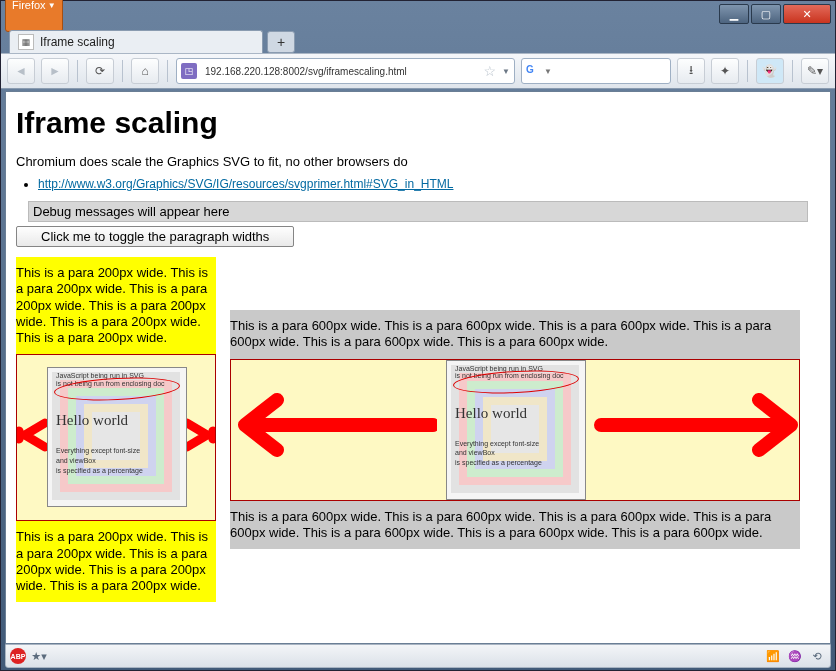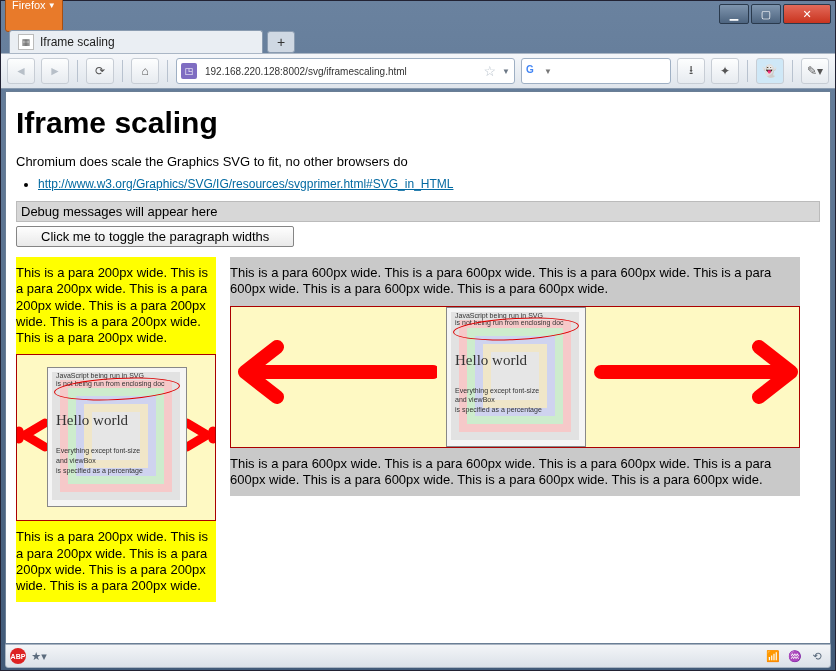"Debug messages will appear here" .debug { margin: 4px 0 -> 4px 12px }
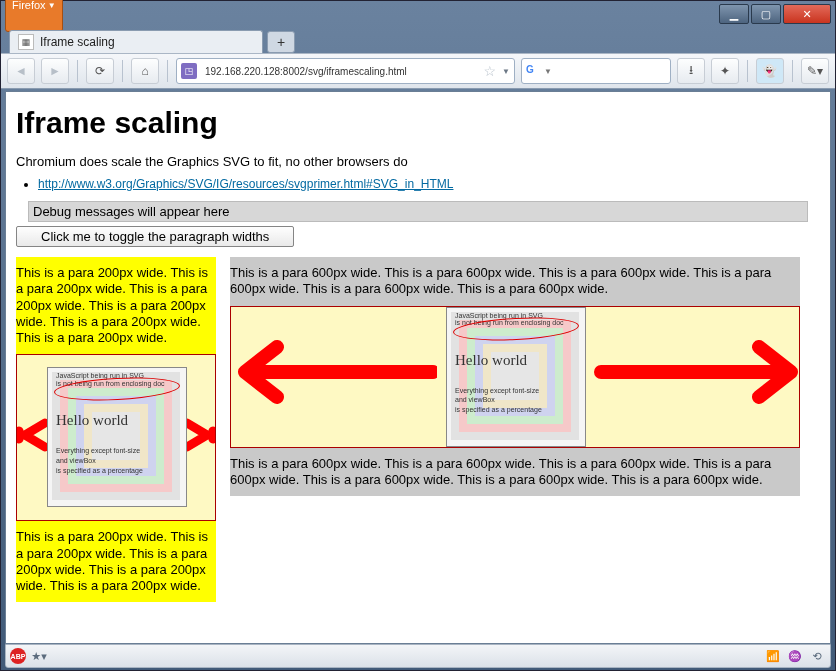"This is a para 200px" .cols { align-items: flex-start -> center }
